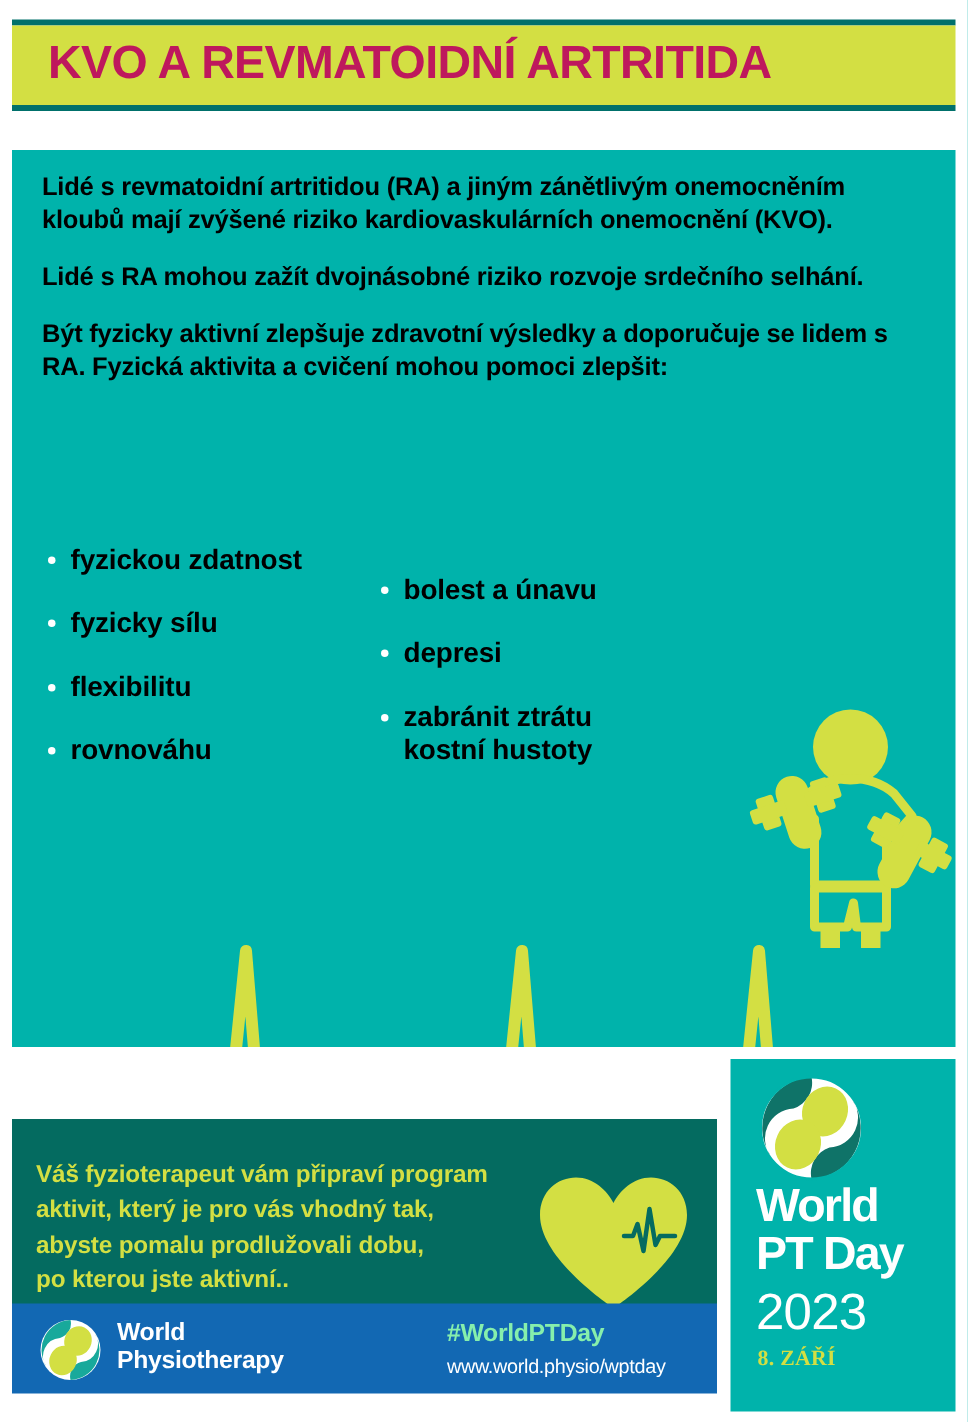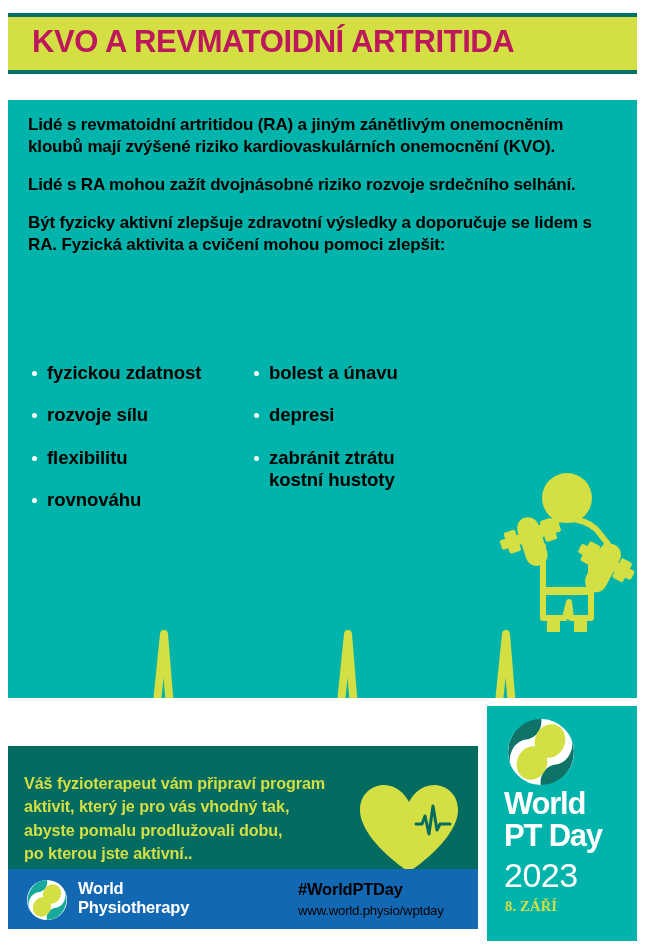"bolest a únavu" .bcol.c2 { justify-content: none -> flex-end }
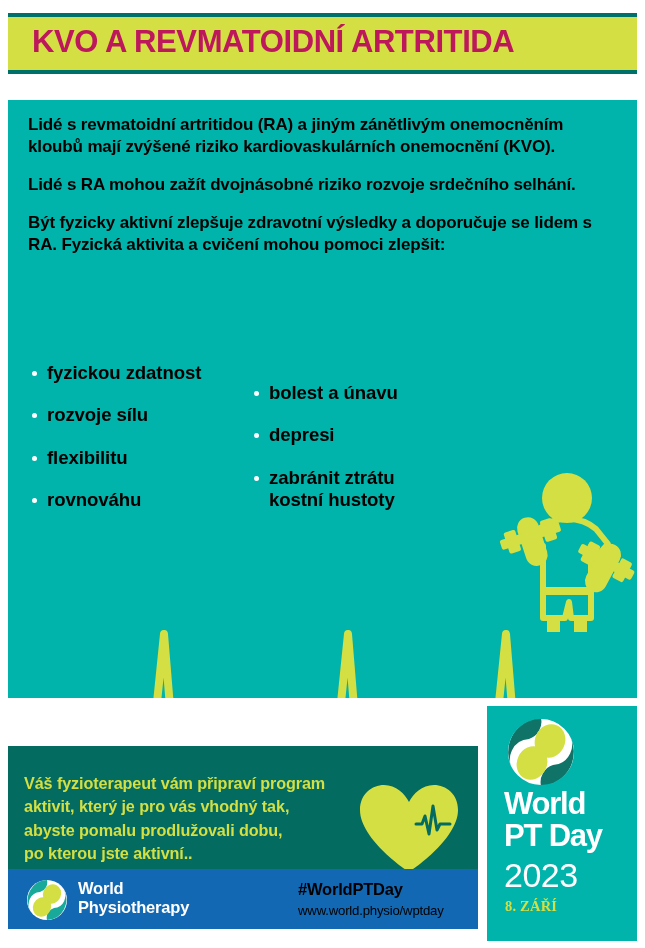"rozvoje sílu" div.bullet { text: rozvoje -> fyzicky }
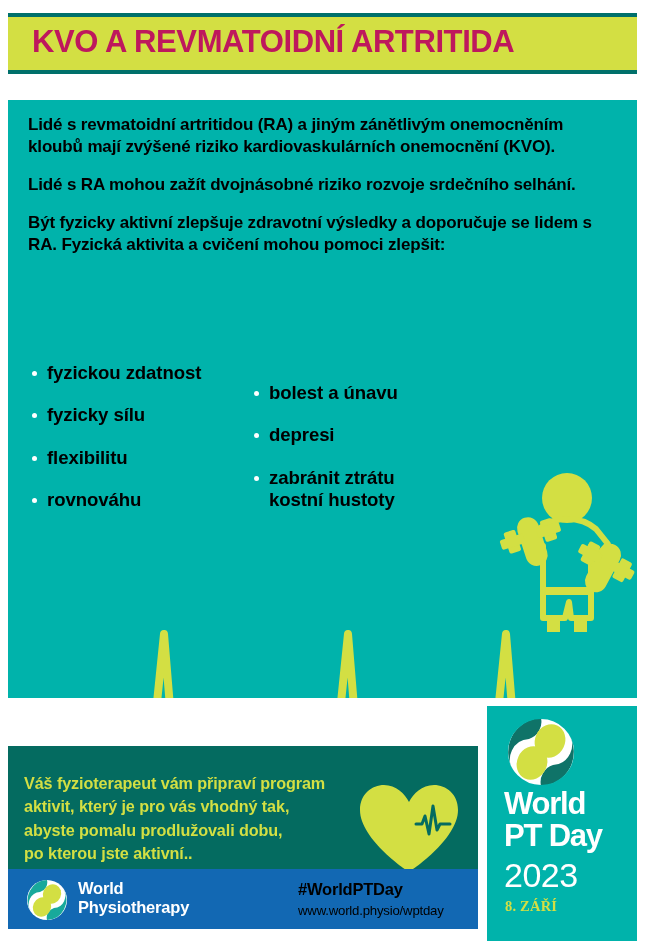"#WorldPTDay" .foot-tag { color: #000000 -> #86efac }
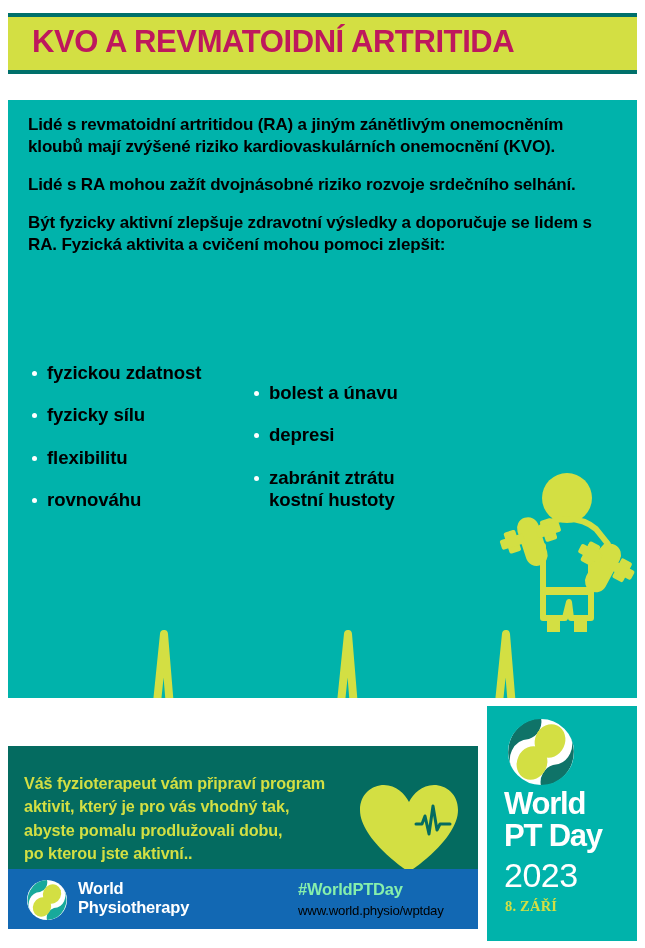"www.world.physio/wptday" .foot-url { color: #000000 -> #ffffff }
